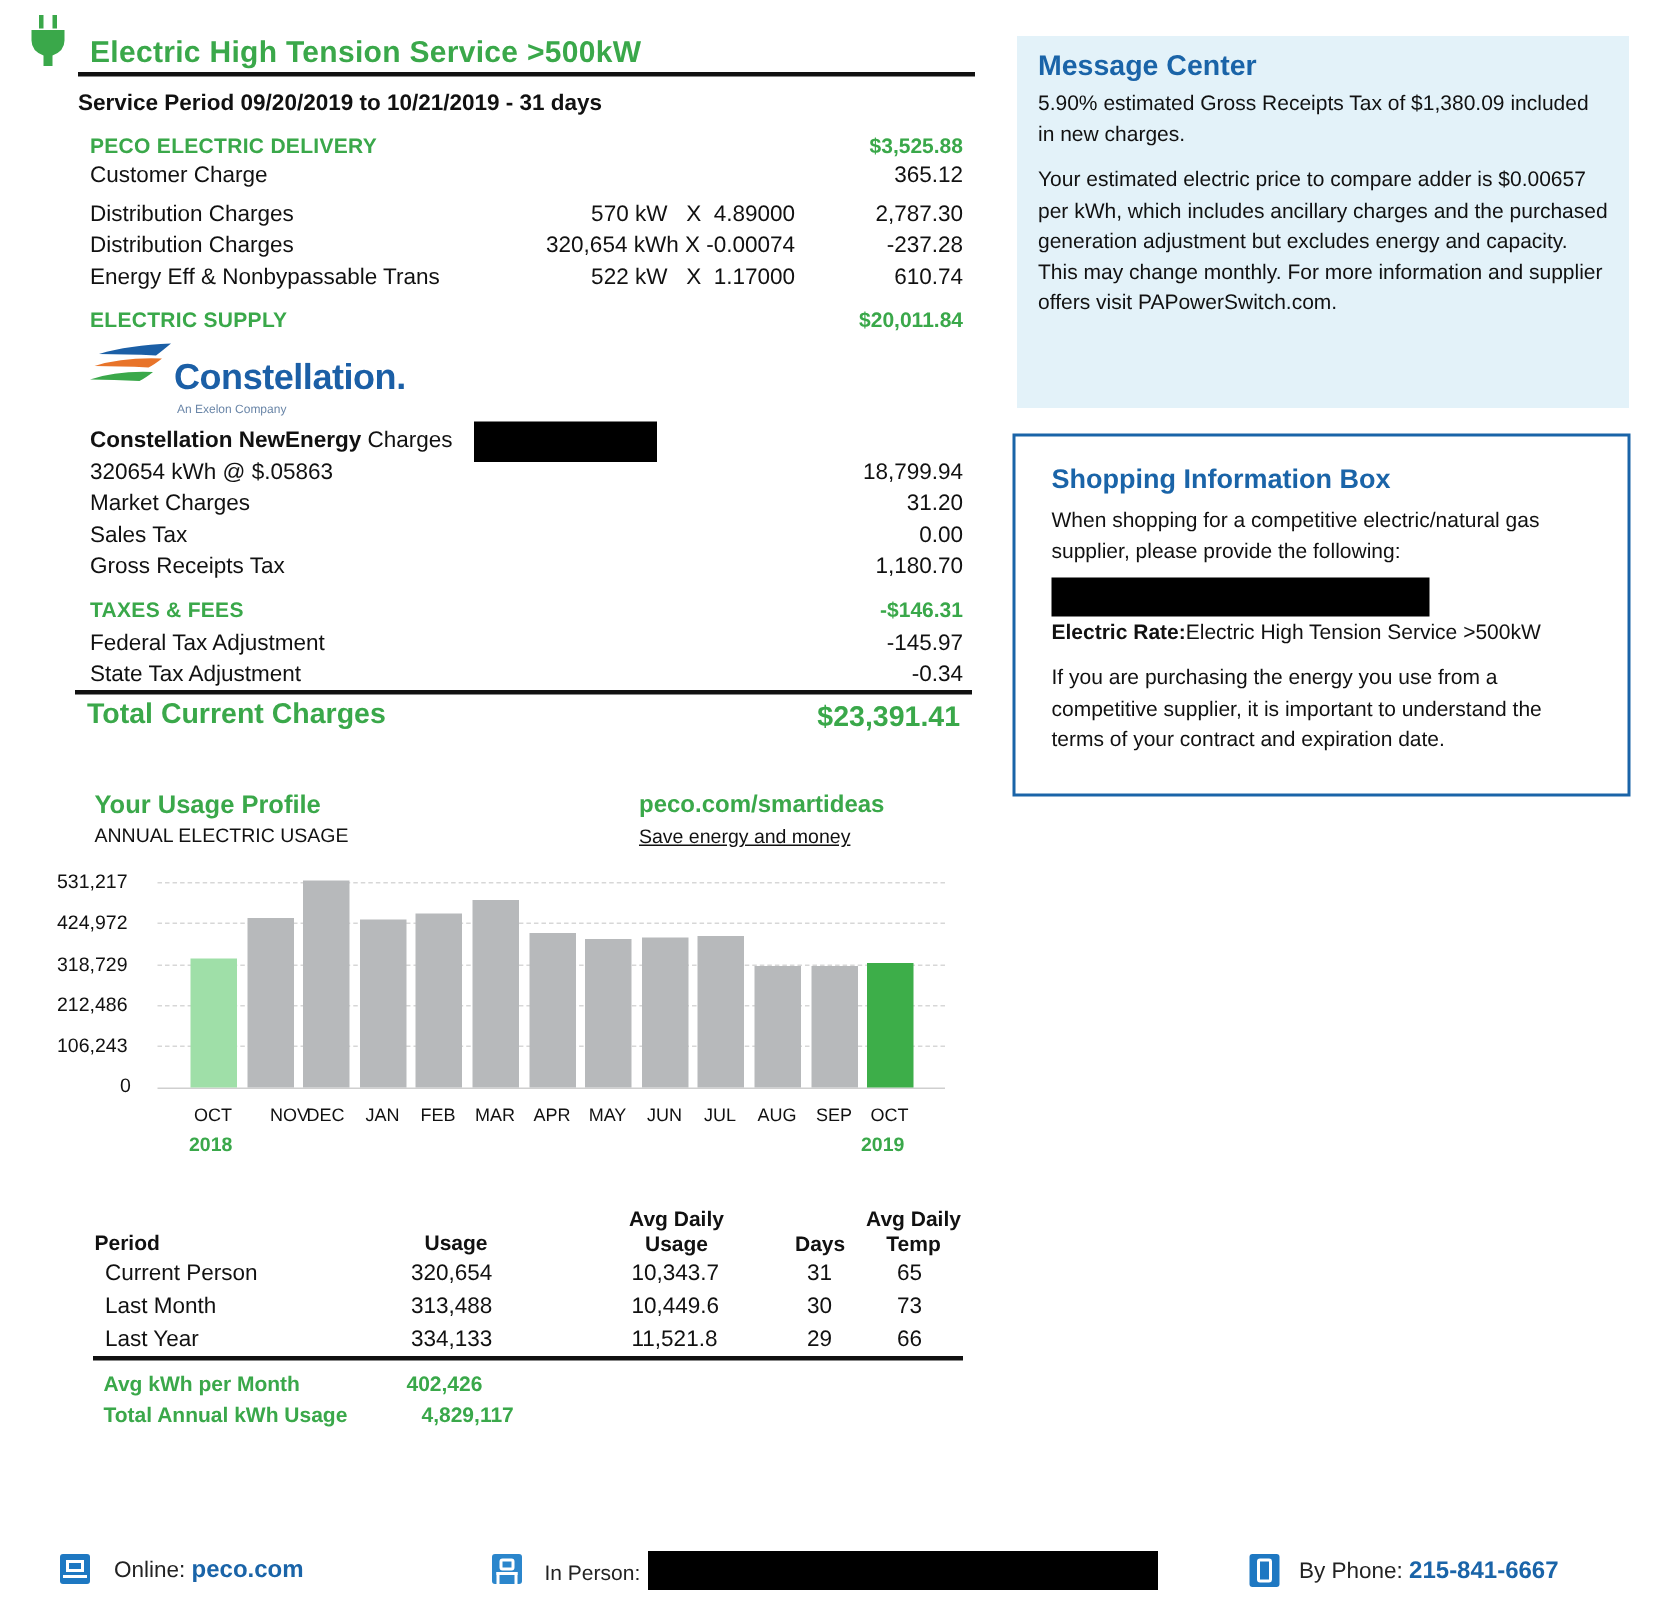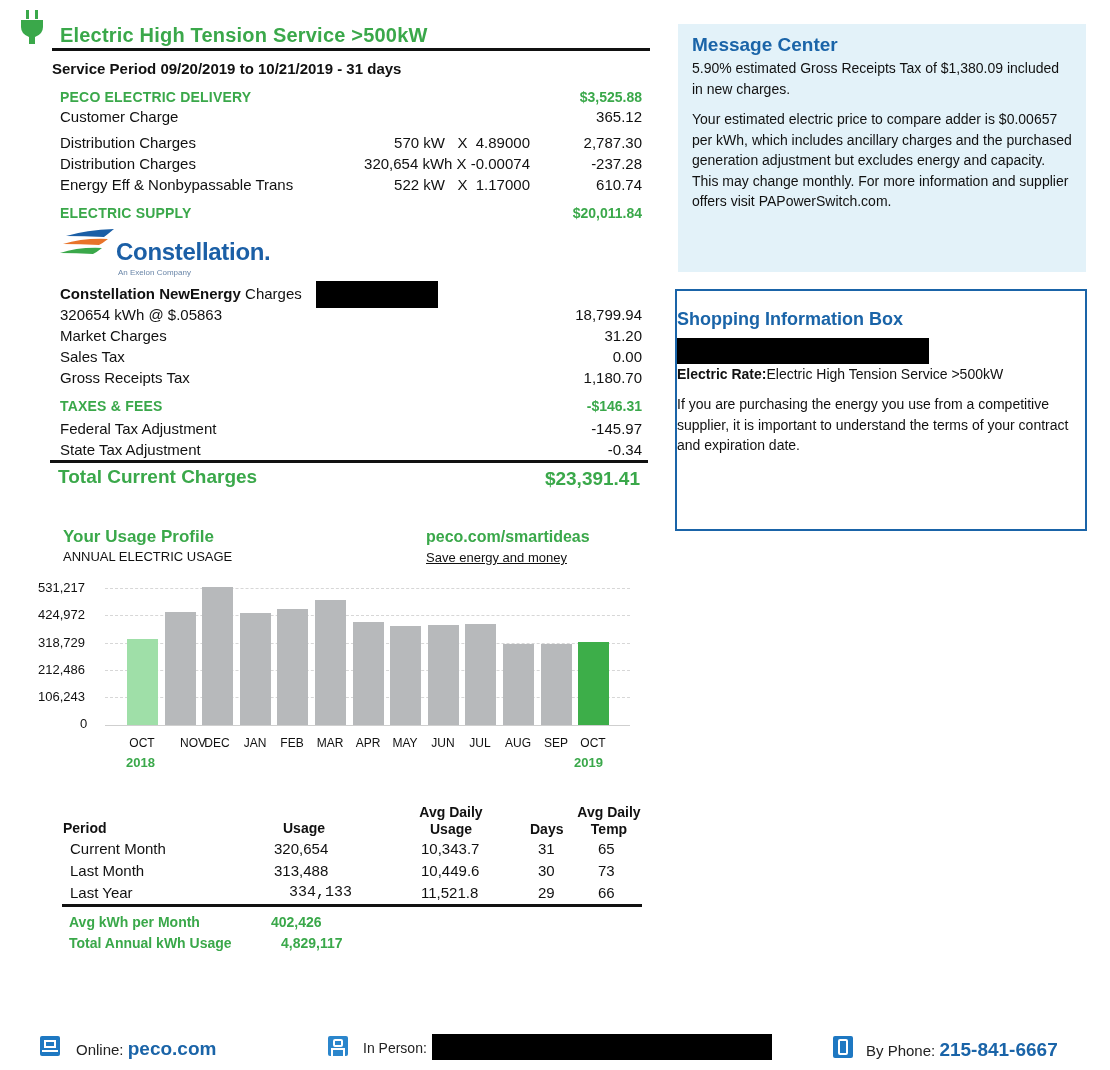"Shopping Information Box" #shop-box { padding: 18px 0 -> 18px 24px }
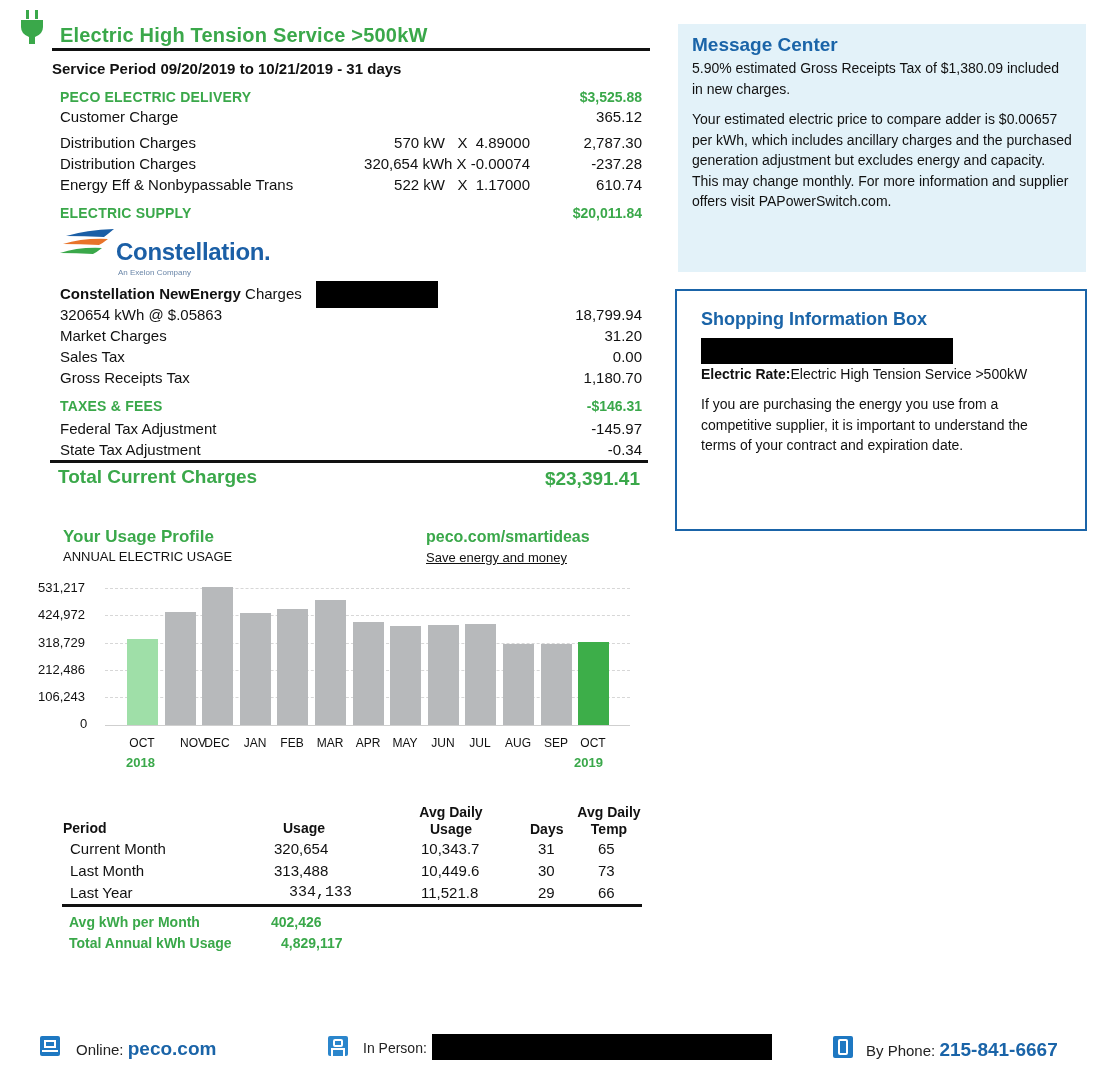"When shopping for a competitive" div.shop-p { html: none -> <div>When shopping for a competitive electric/natural gas supplier, please provide the following:</div> }
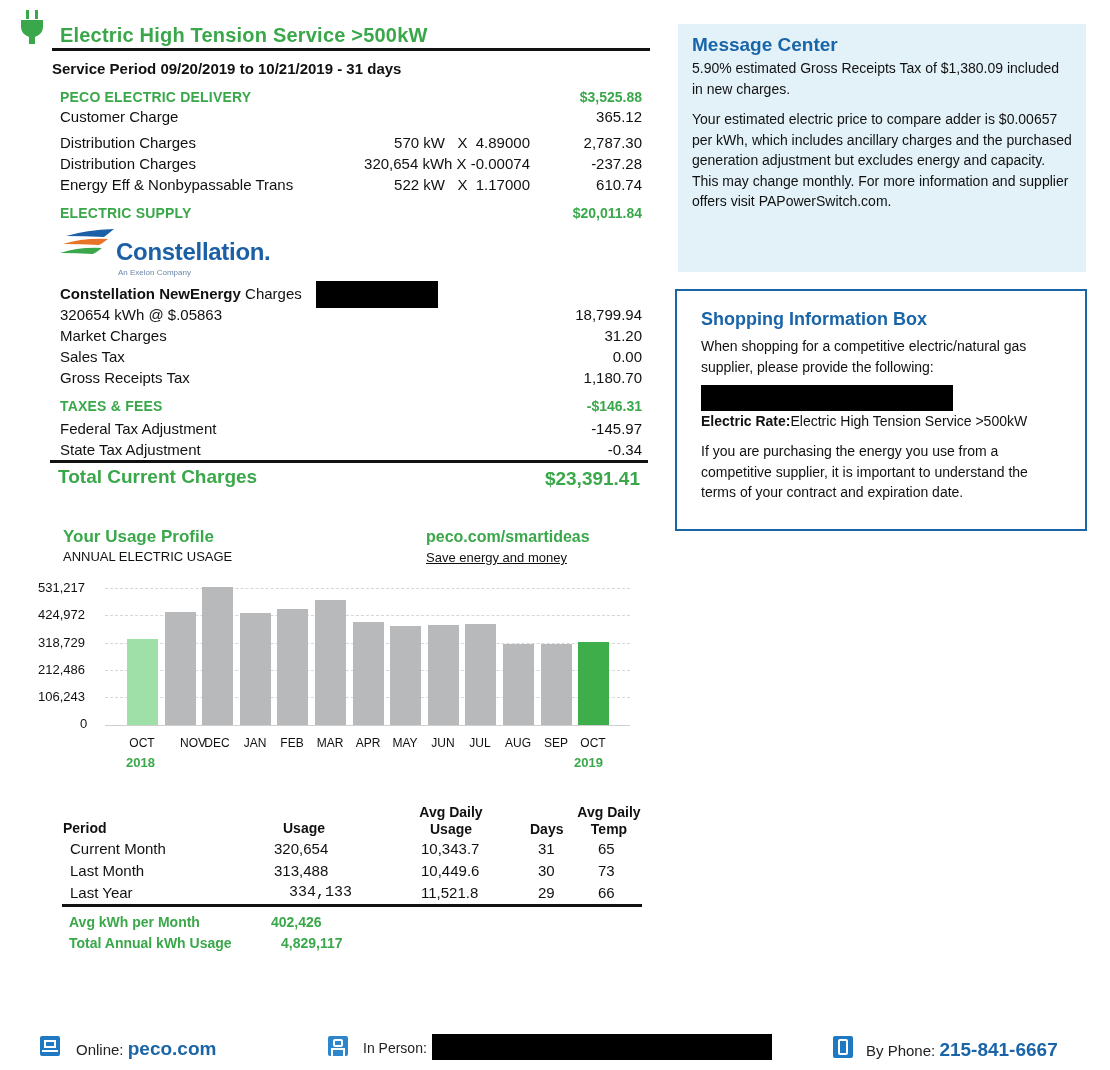"Current Month" div.td { text: Month -> Person }
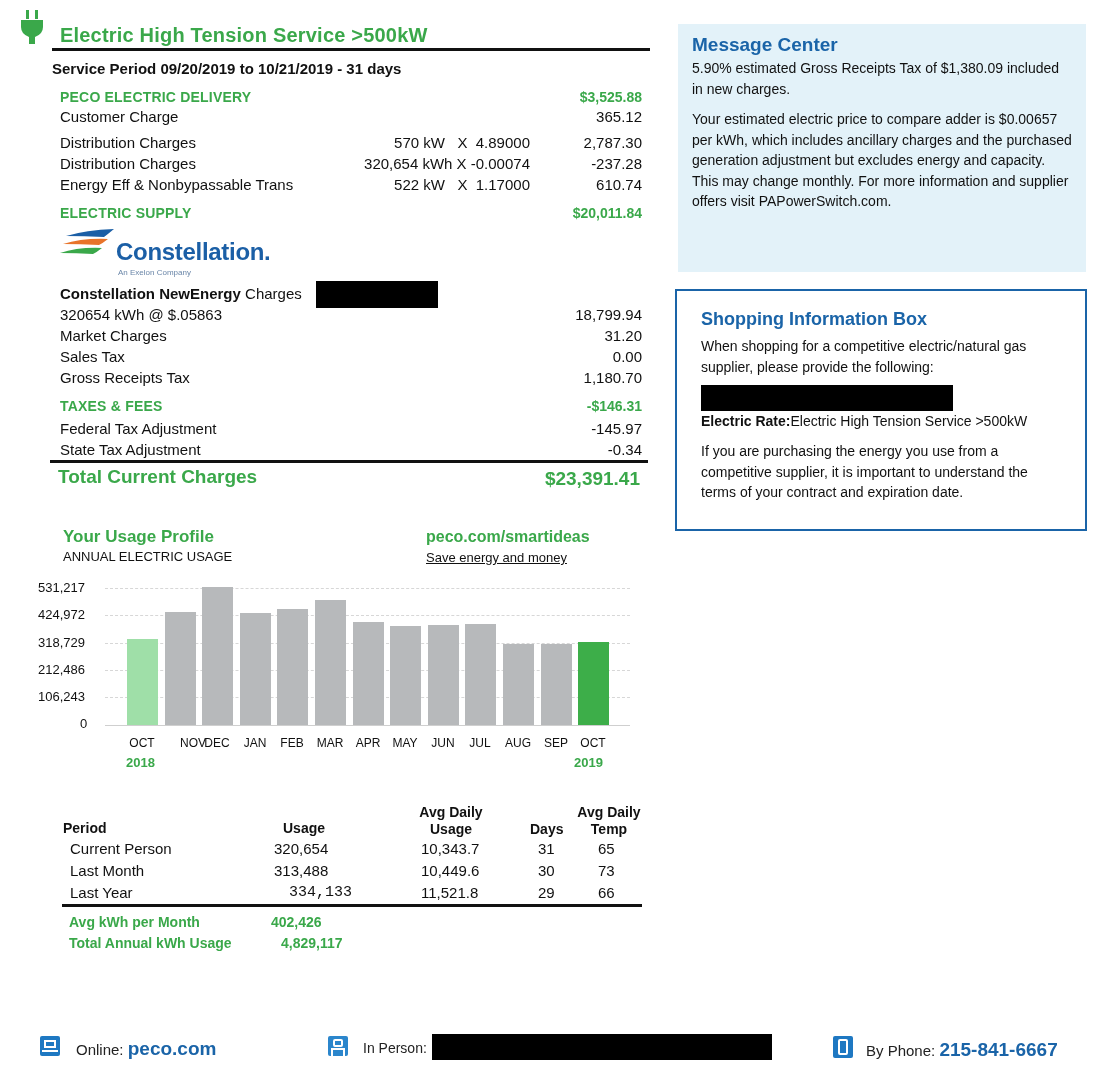"334,133" div.td { font-family: Liberation Mono, monospace -> none; left: 289px -> 274px }
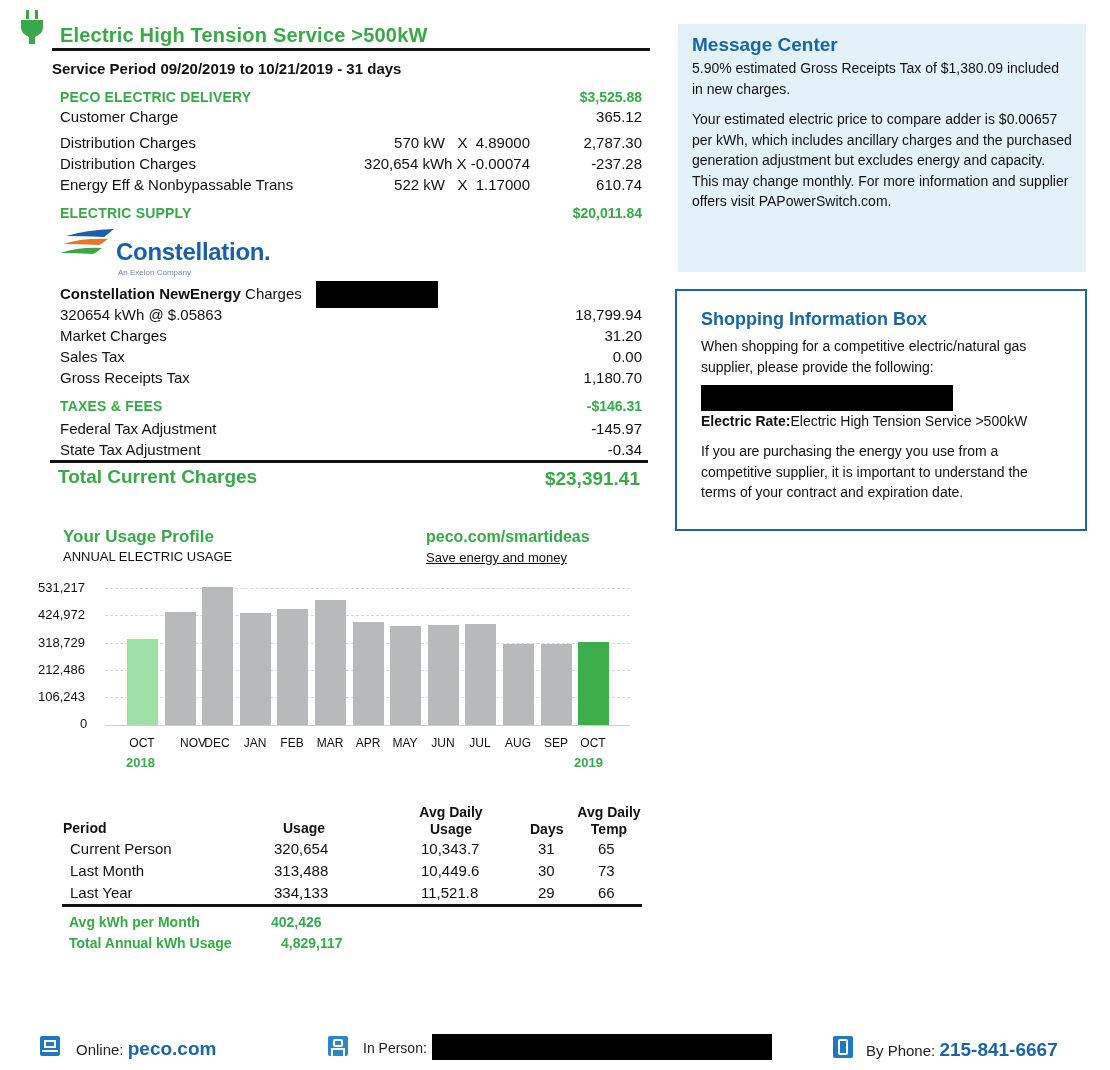"peco.com" .foot-val { font-size: 19px -> 16px }
